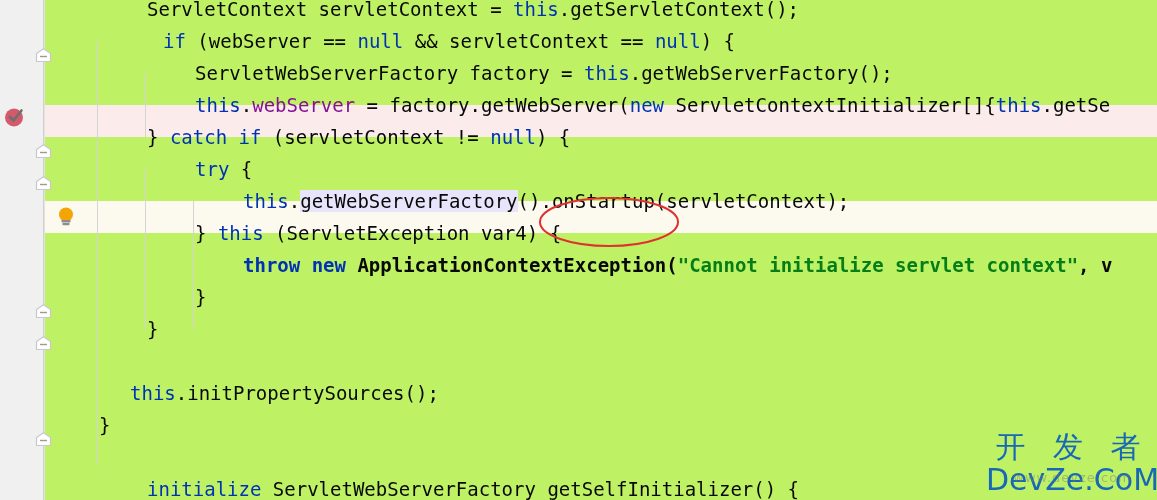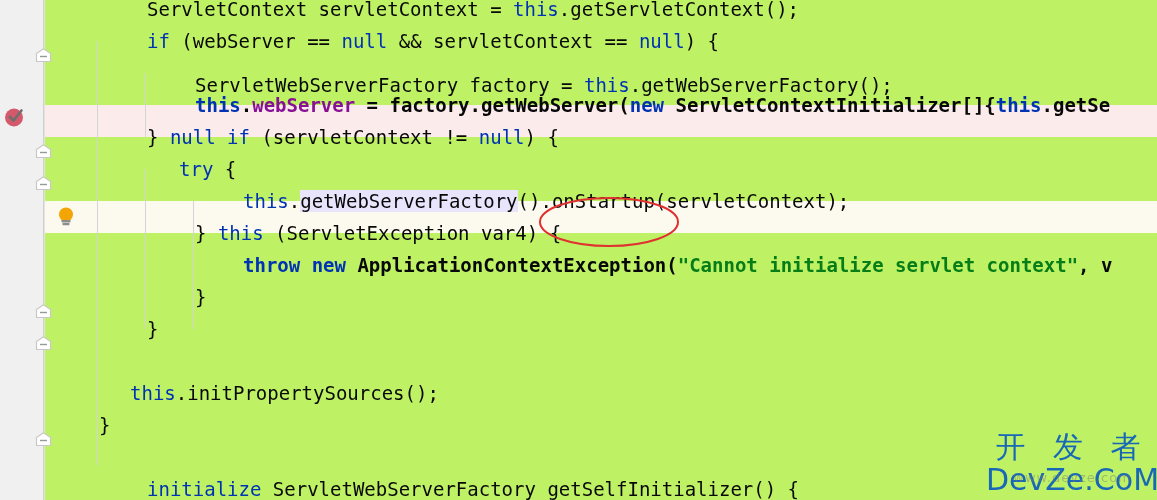"if (webServer == null &&" div.code-line { left: 147px -> 163px }
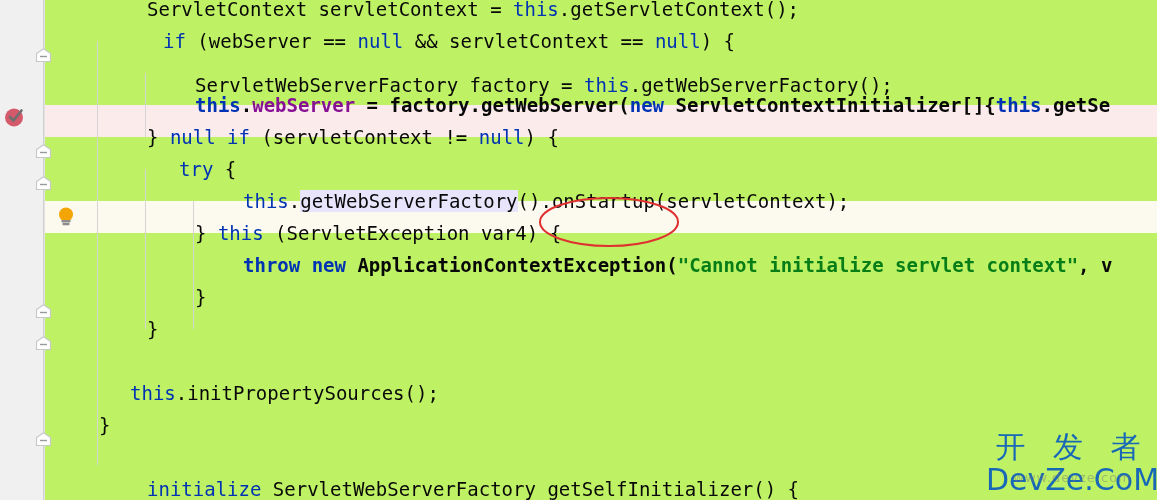"ServletWebServerFactory factory =" div.code-line { margin-top: 12px -> none }
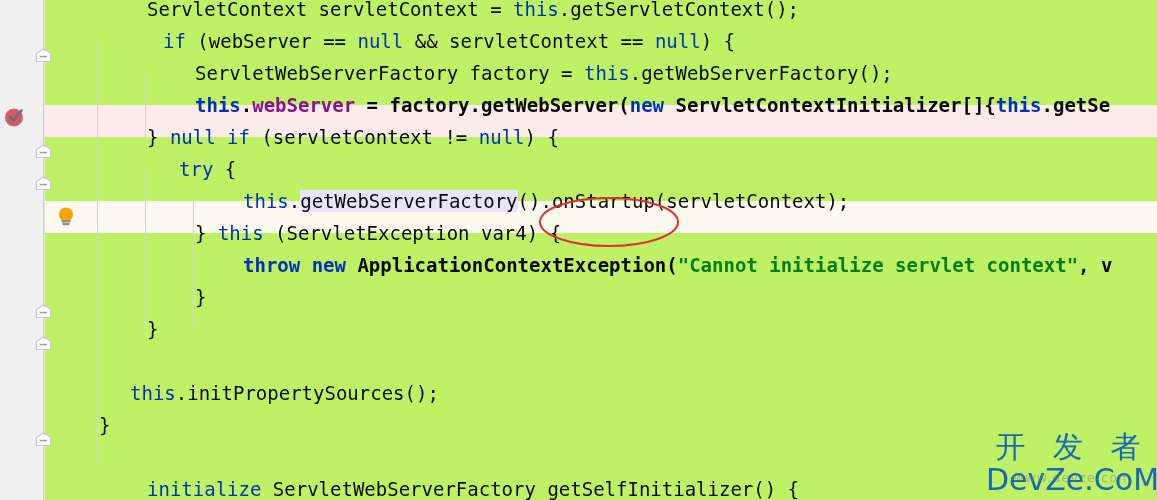"this.webServer =" div.code-line { font-weight: bold -> none }
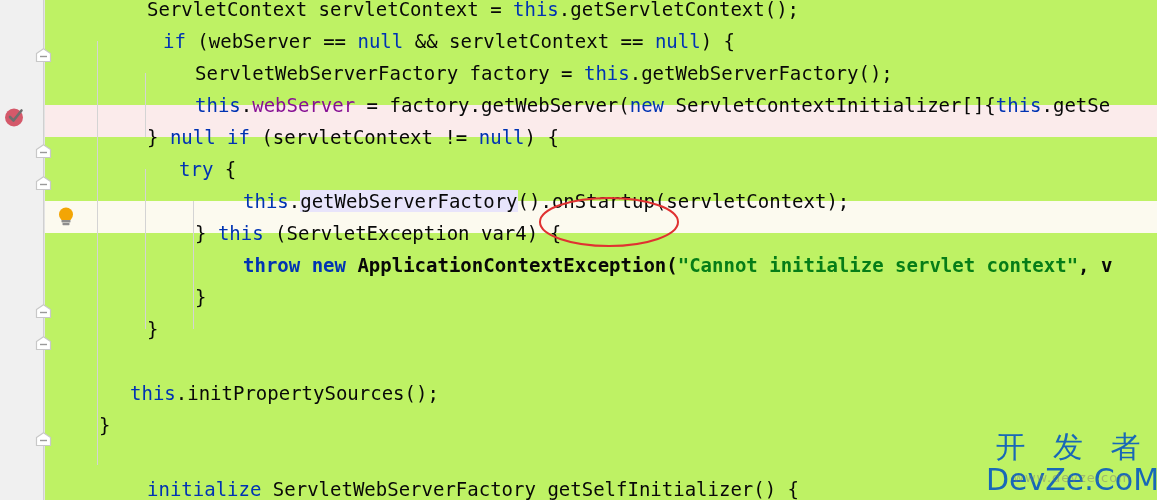"null if" span.kw { text: null -> catch }
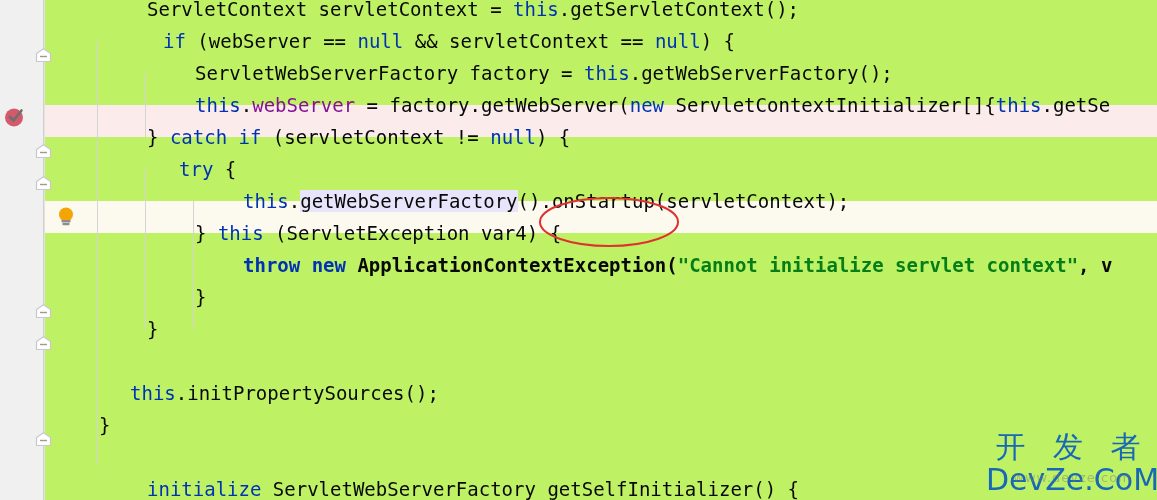"try {" div.code-line { left: 179px -> 195px }
